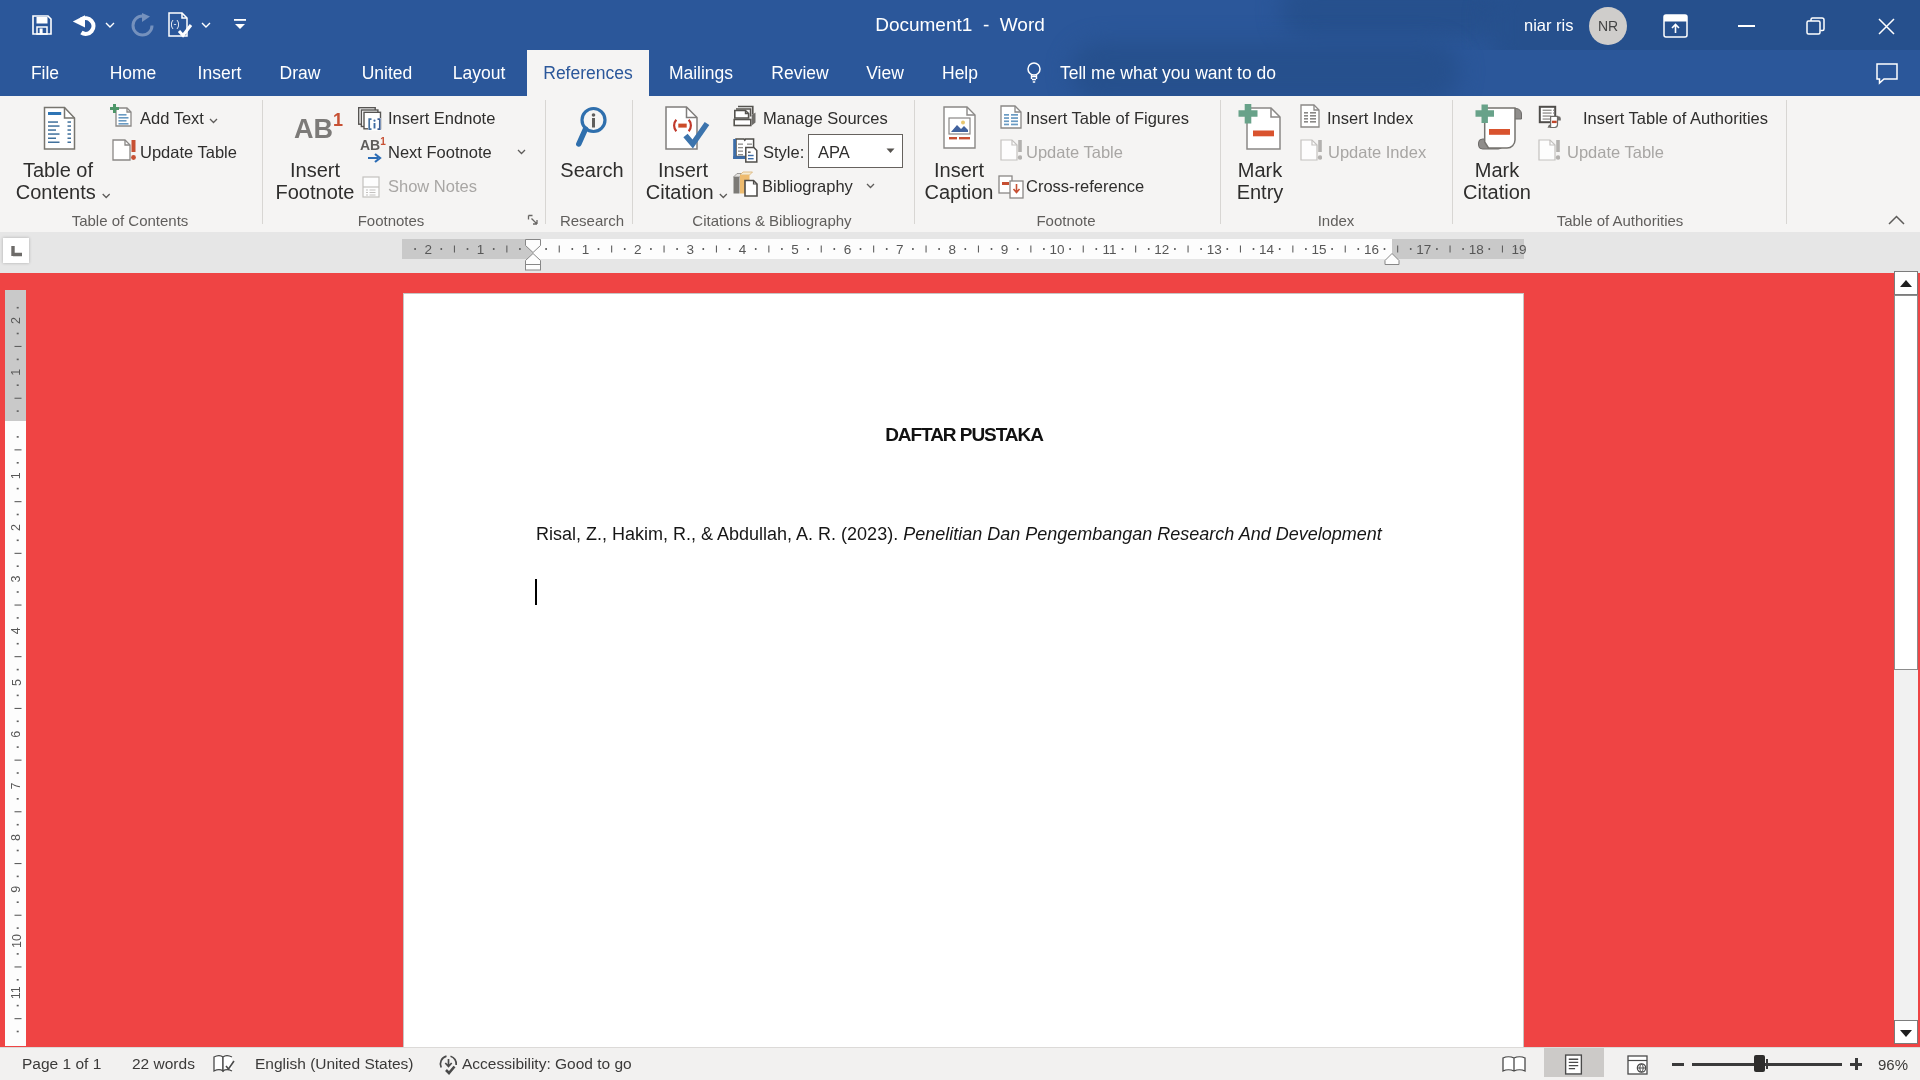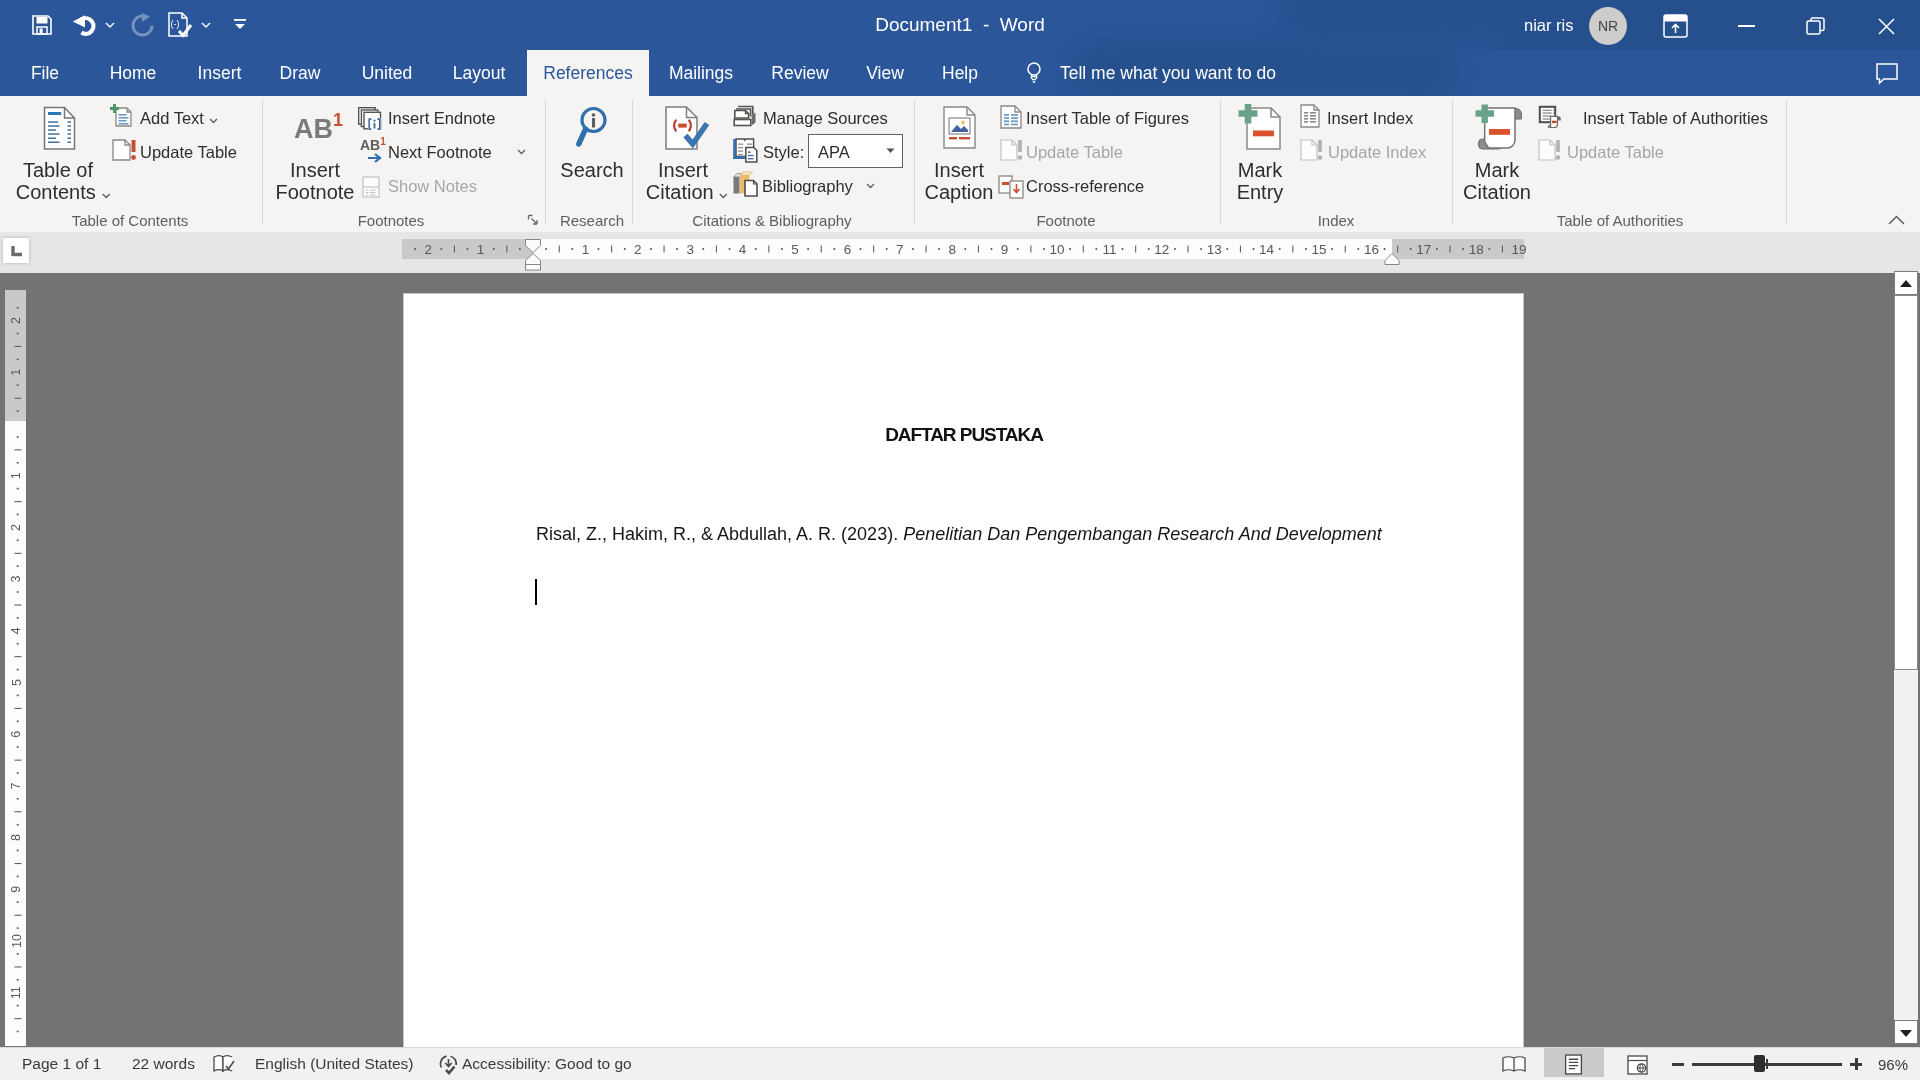"DAFTAR PUSTAKA" #docarea { background: #737373 -> #ef4444 }
